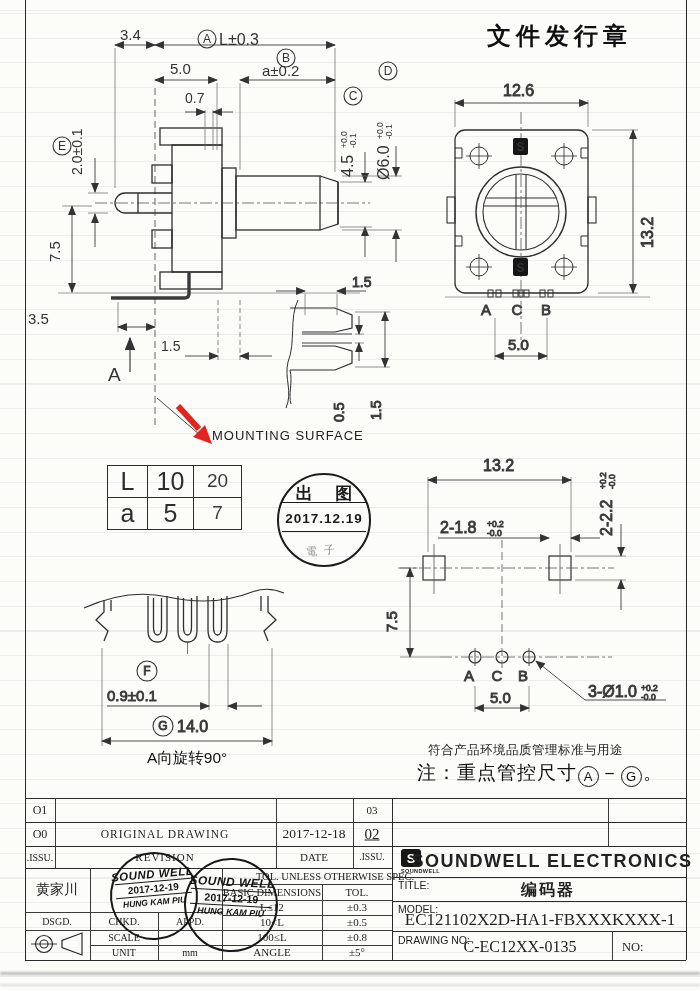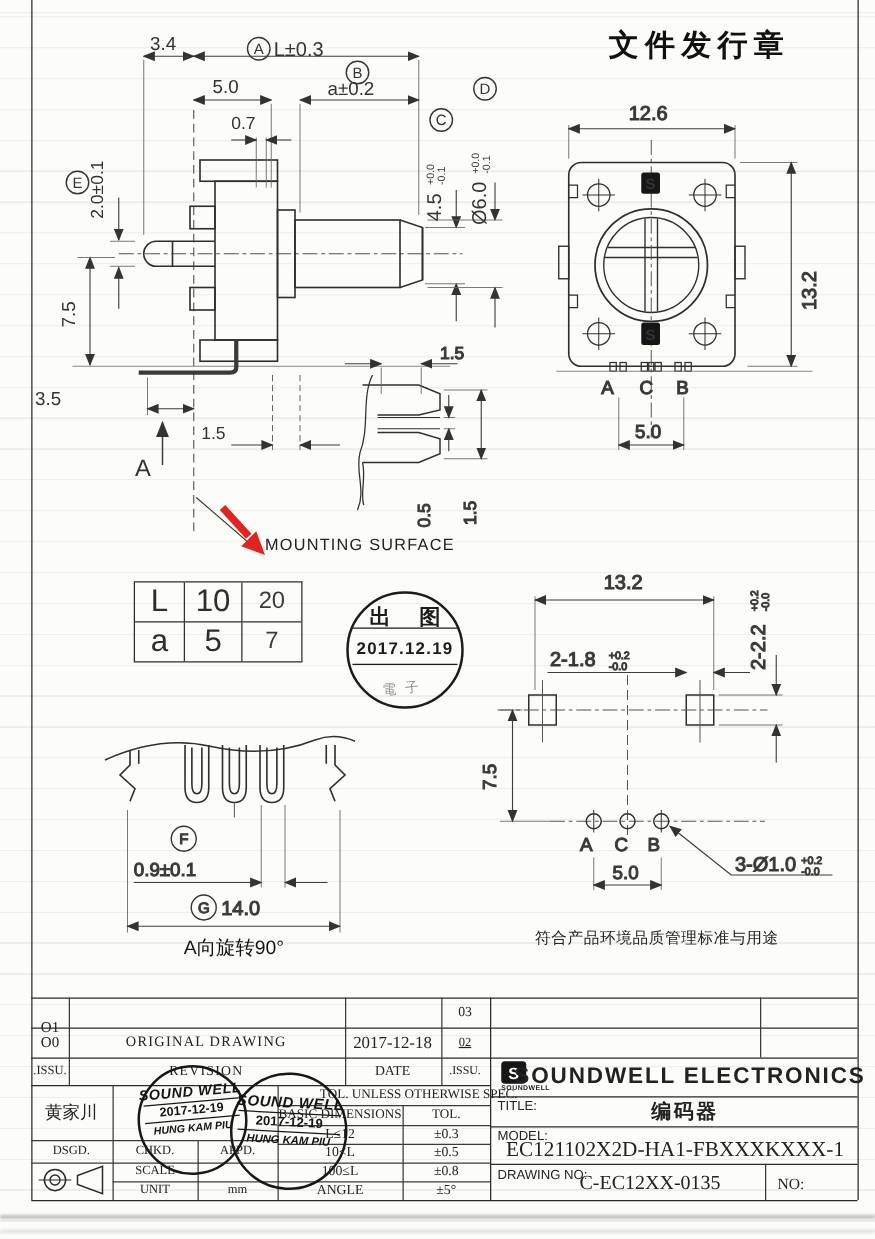"注：重点管控尺寸 A － G 。" div.abs { html: none -> <div> <span>注：重点管控尺寸</span><span>A</span><span>－</span><span>G</span><span>。</span> </div> }
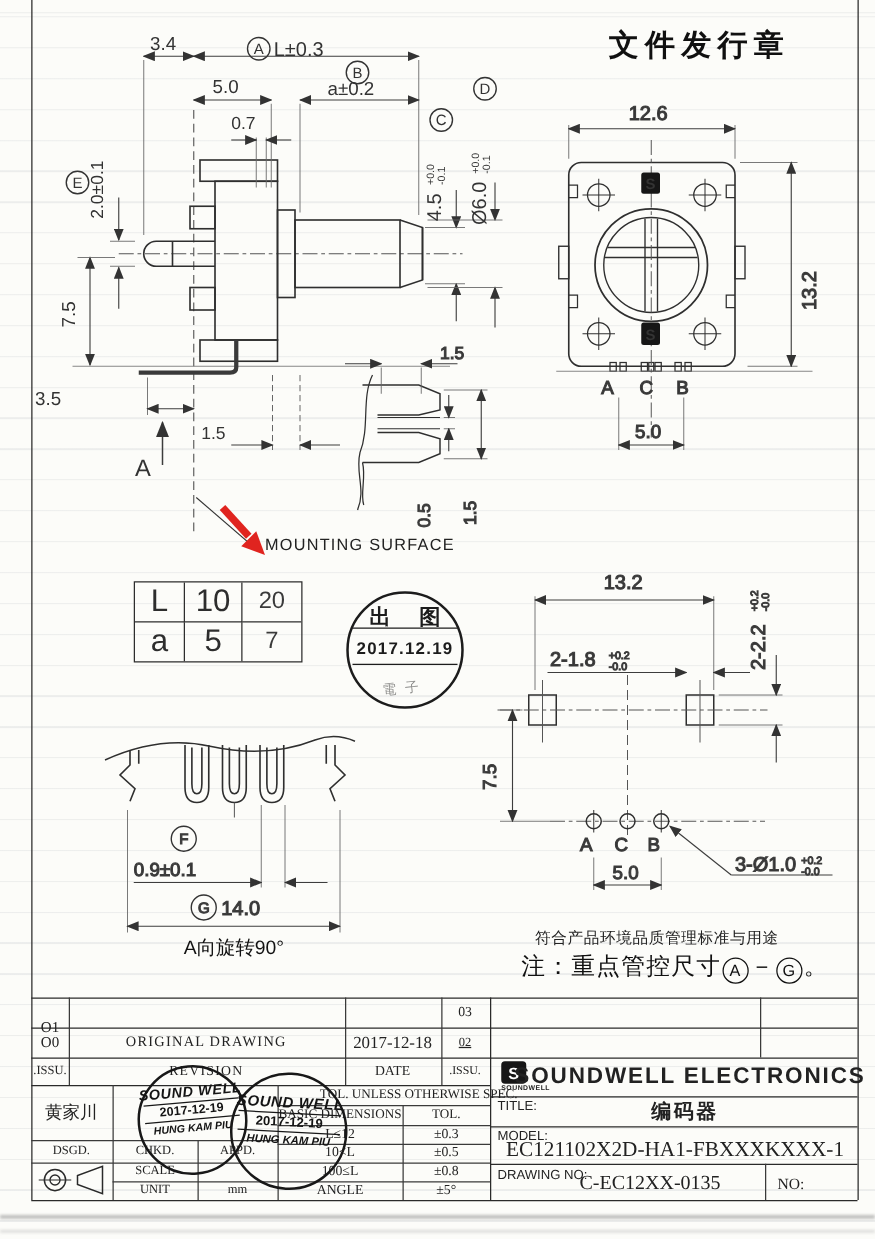"O1" div.tbc { margin-top: 12px -> none }
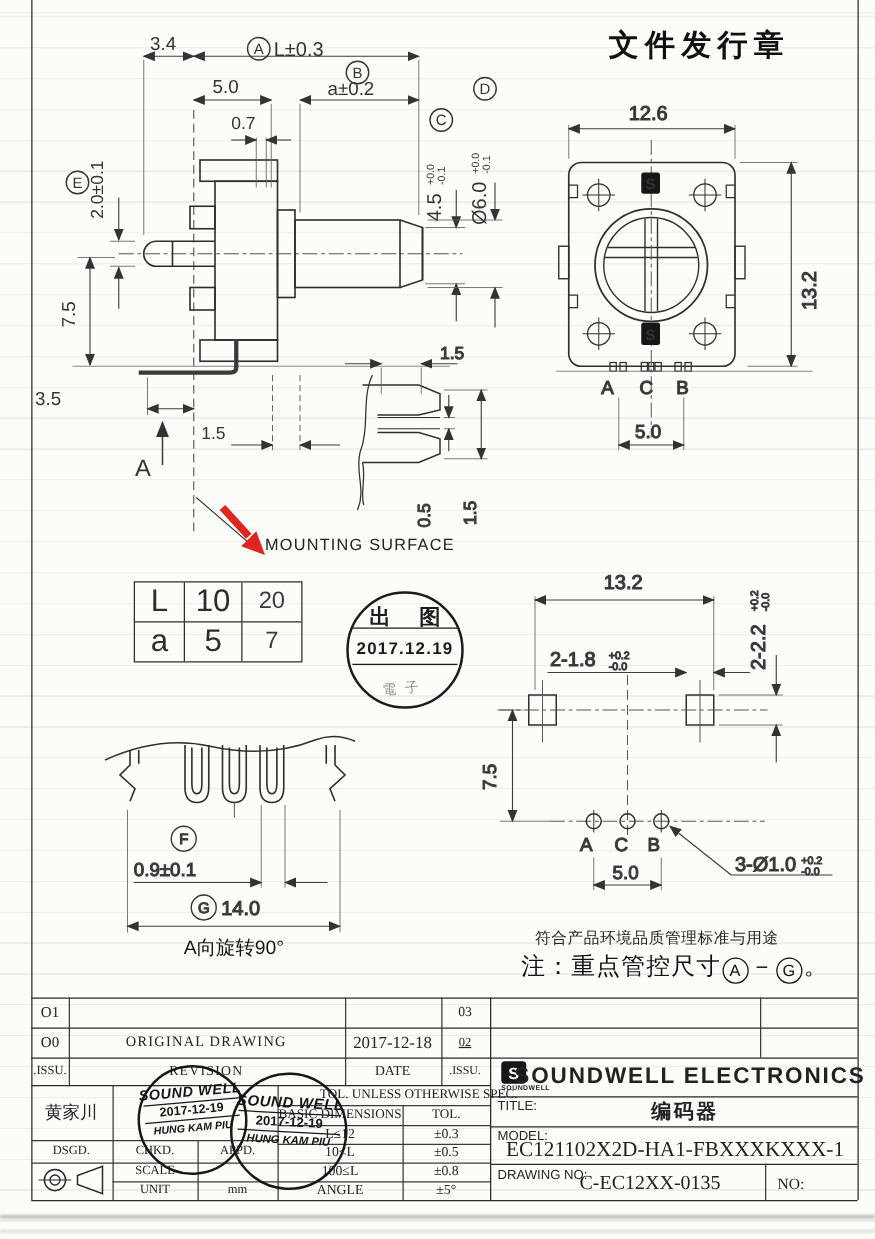"02" div.tbc { font-size: 10px -> 15px }
